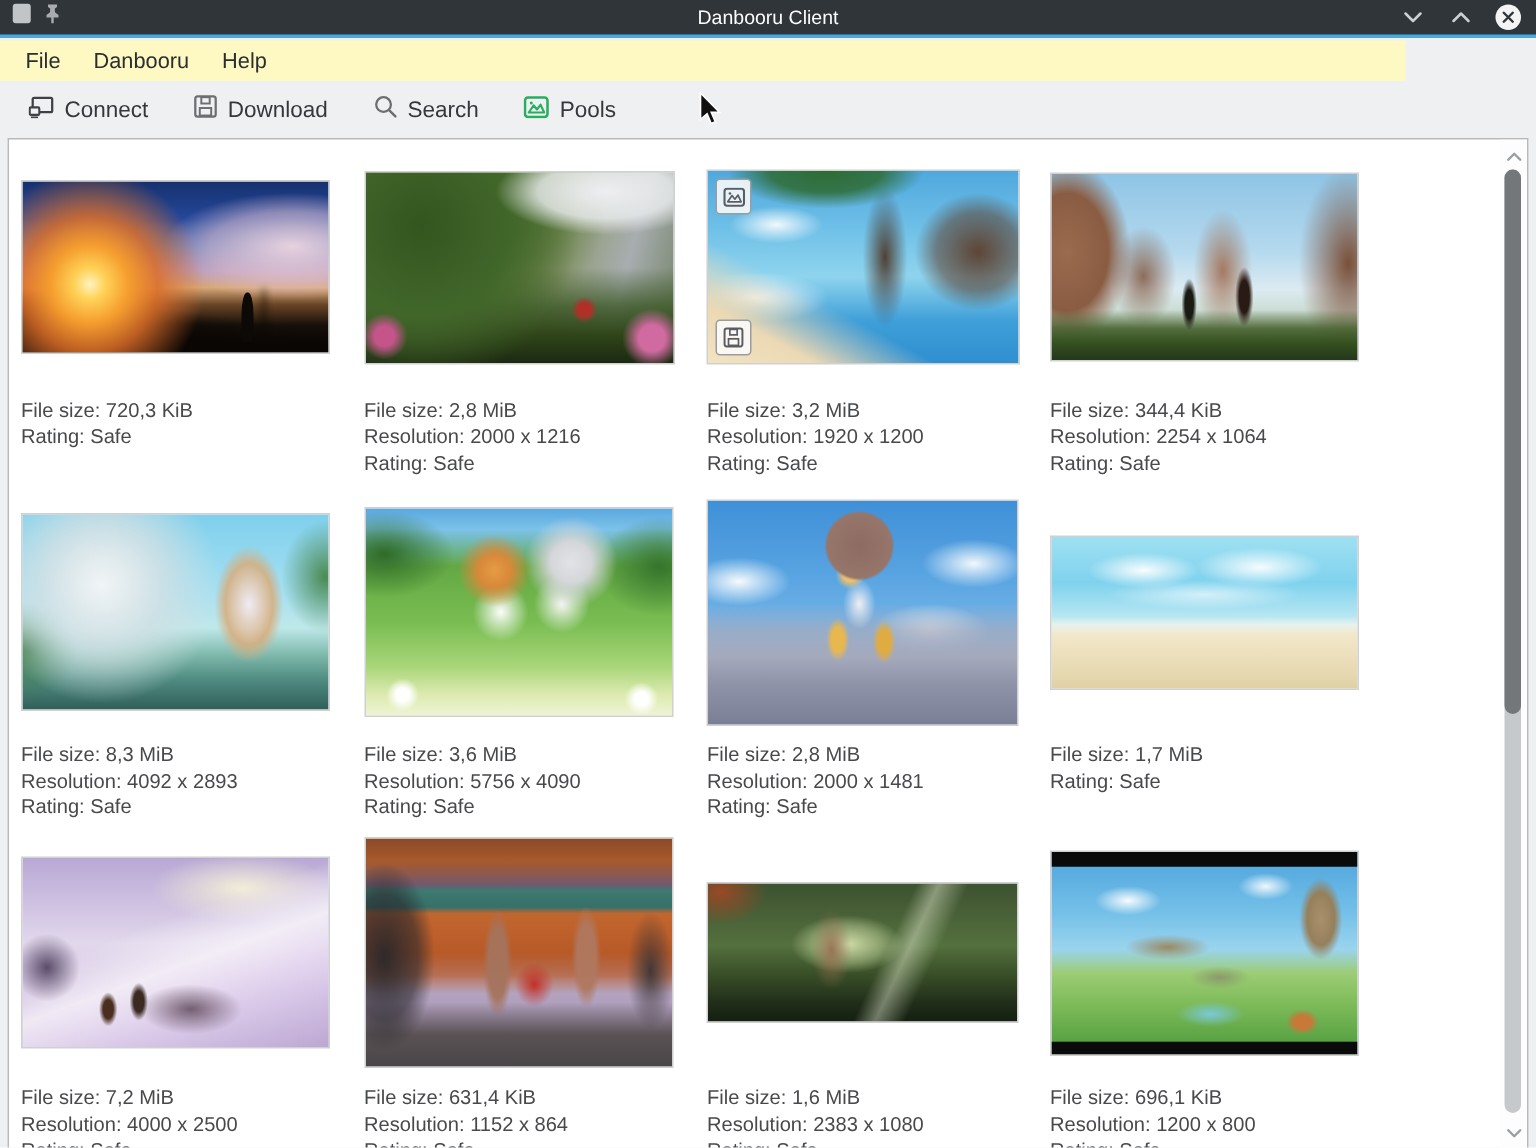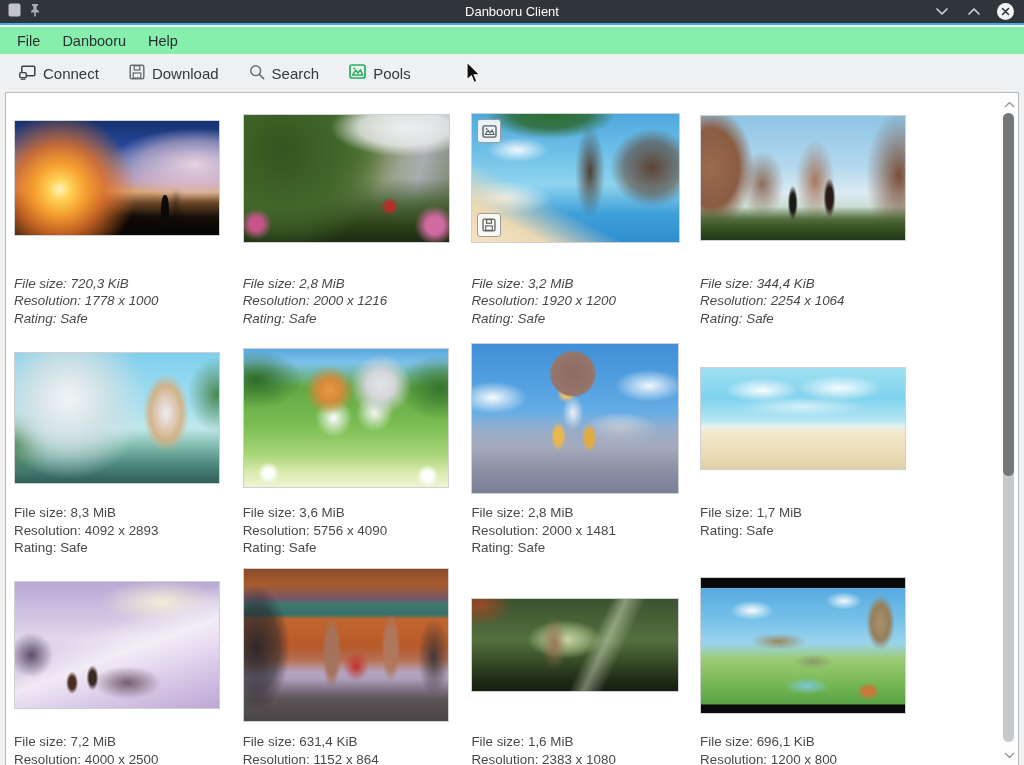"File" .menubar { background: #86efac -> #fef9c3; width: 1024px -> 937px }
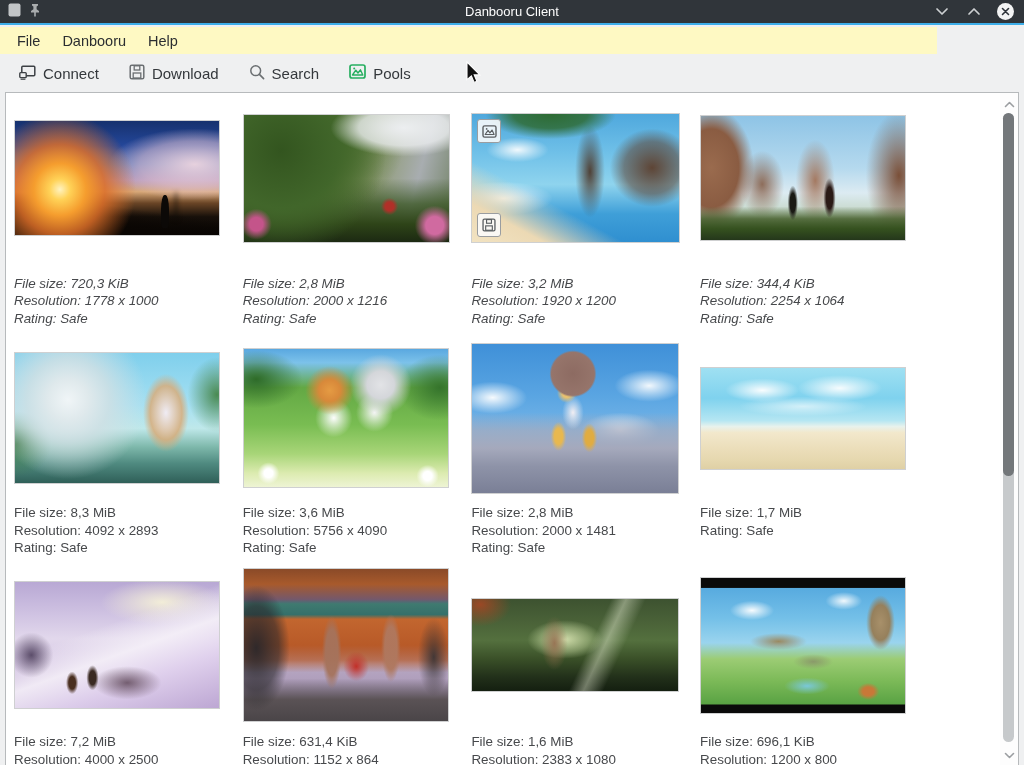"File size: 720,3 KiB" .row1 .meta { font-style: italic -> none; margin-top: 32px -> 22px }
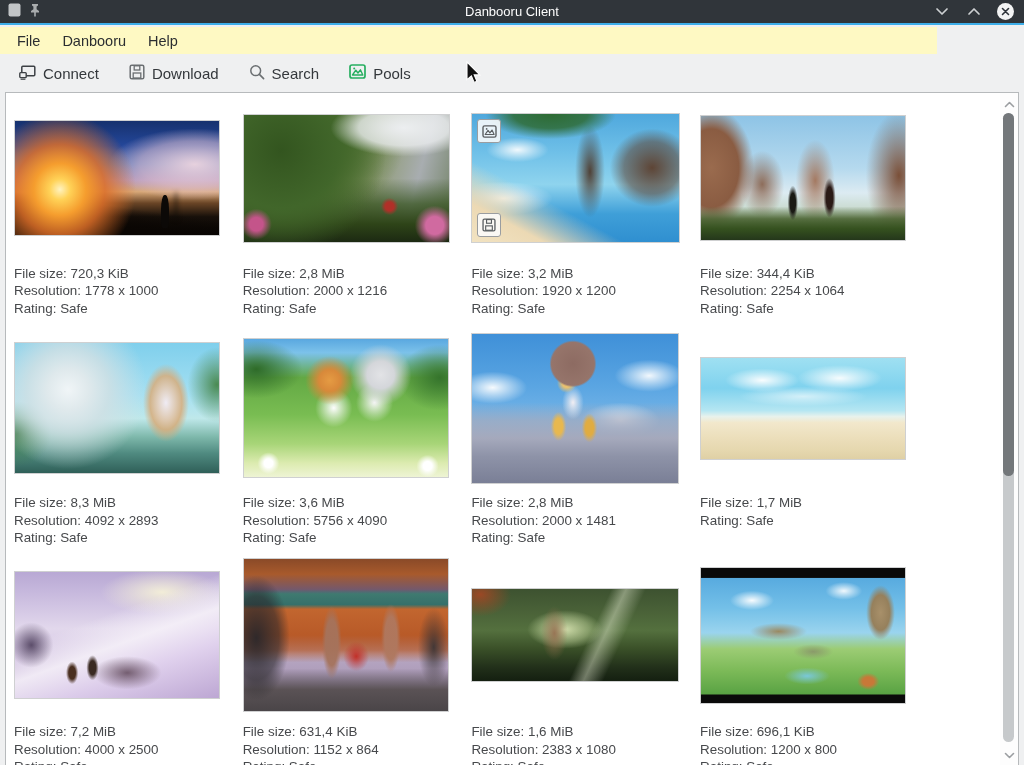"Resolution: 1778 x 1000" div.meta-line { html: <div><span>Resolution:</span> <span>1778 x 1000</span></div> -> none }
